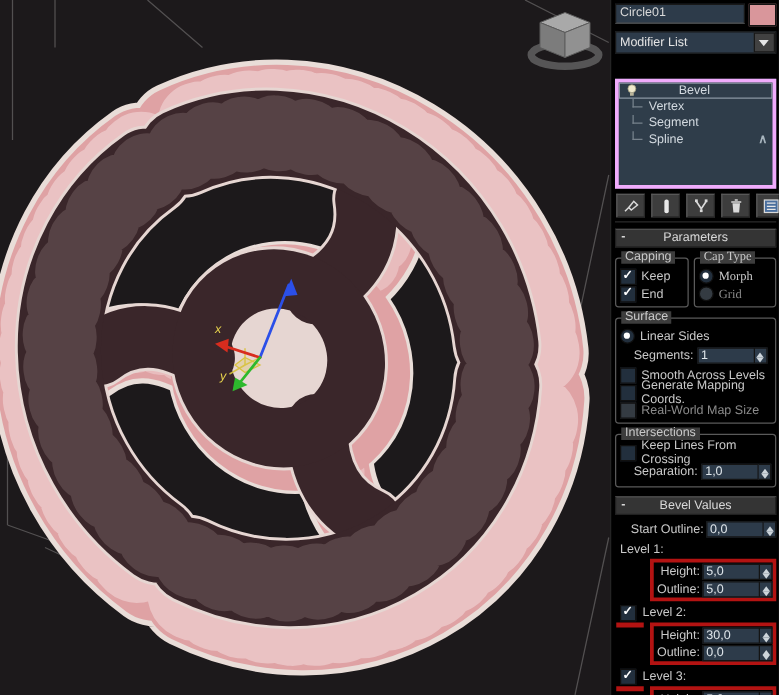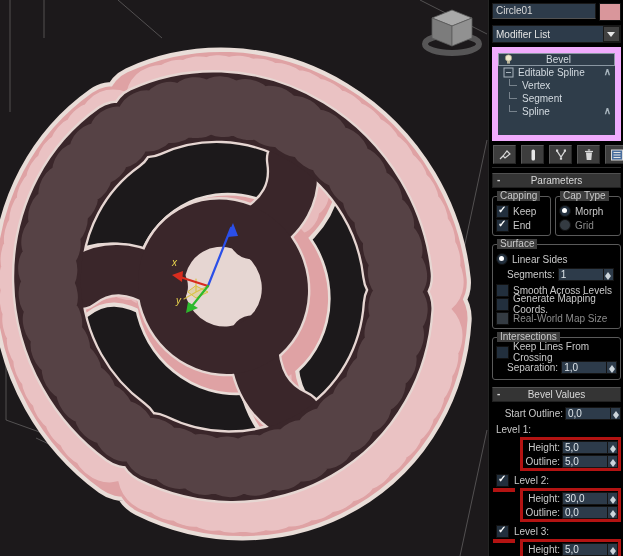"Bevel" .stack { border: 6px solid #f0abfc -> 3px solid #f0abfc; margin-top: 4px -> 20px }
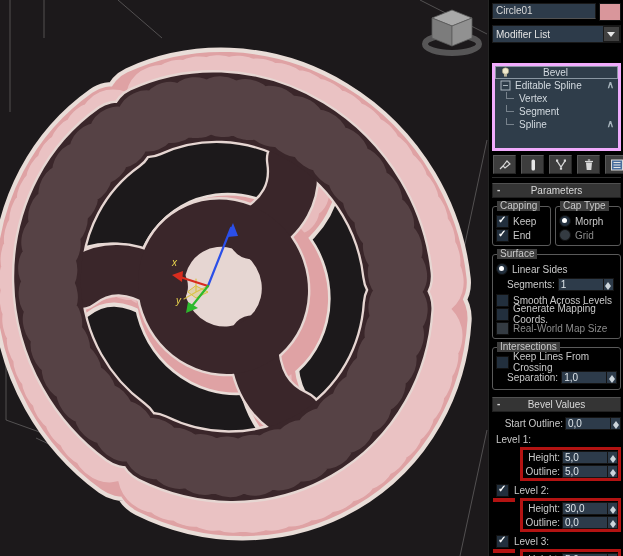"Editable Spline" div.srow { html: <div> <svg> <rect></rect> <line></line> </svg> <span>Editable Spline</span> <span></span> </div> -> none }
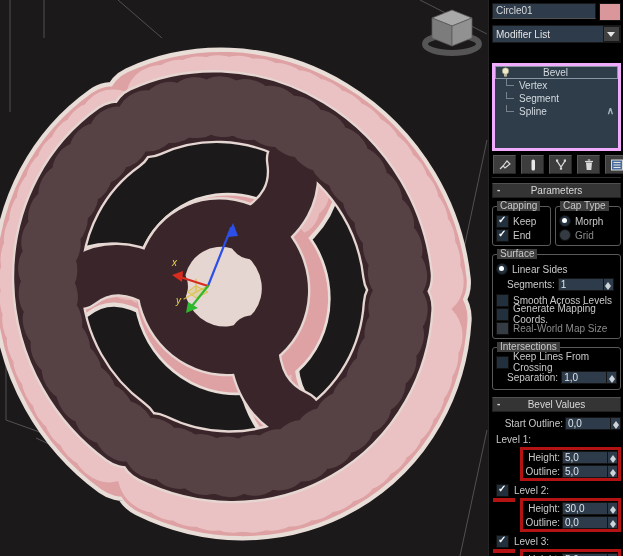"Cap Type" .two-col .c2 { font-family: none -> Liberation Serif, serif }
